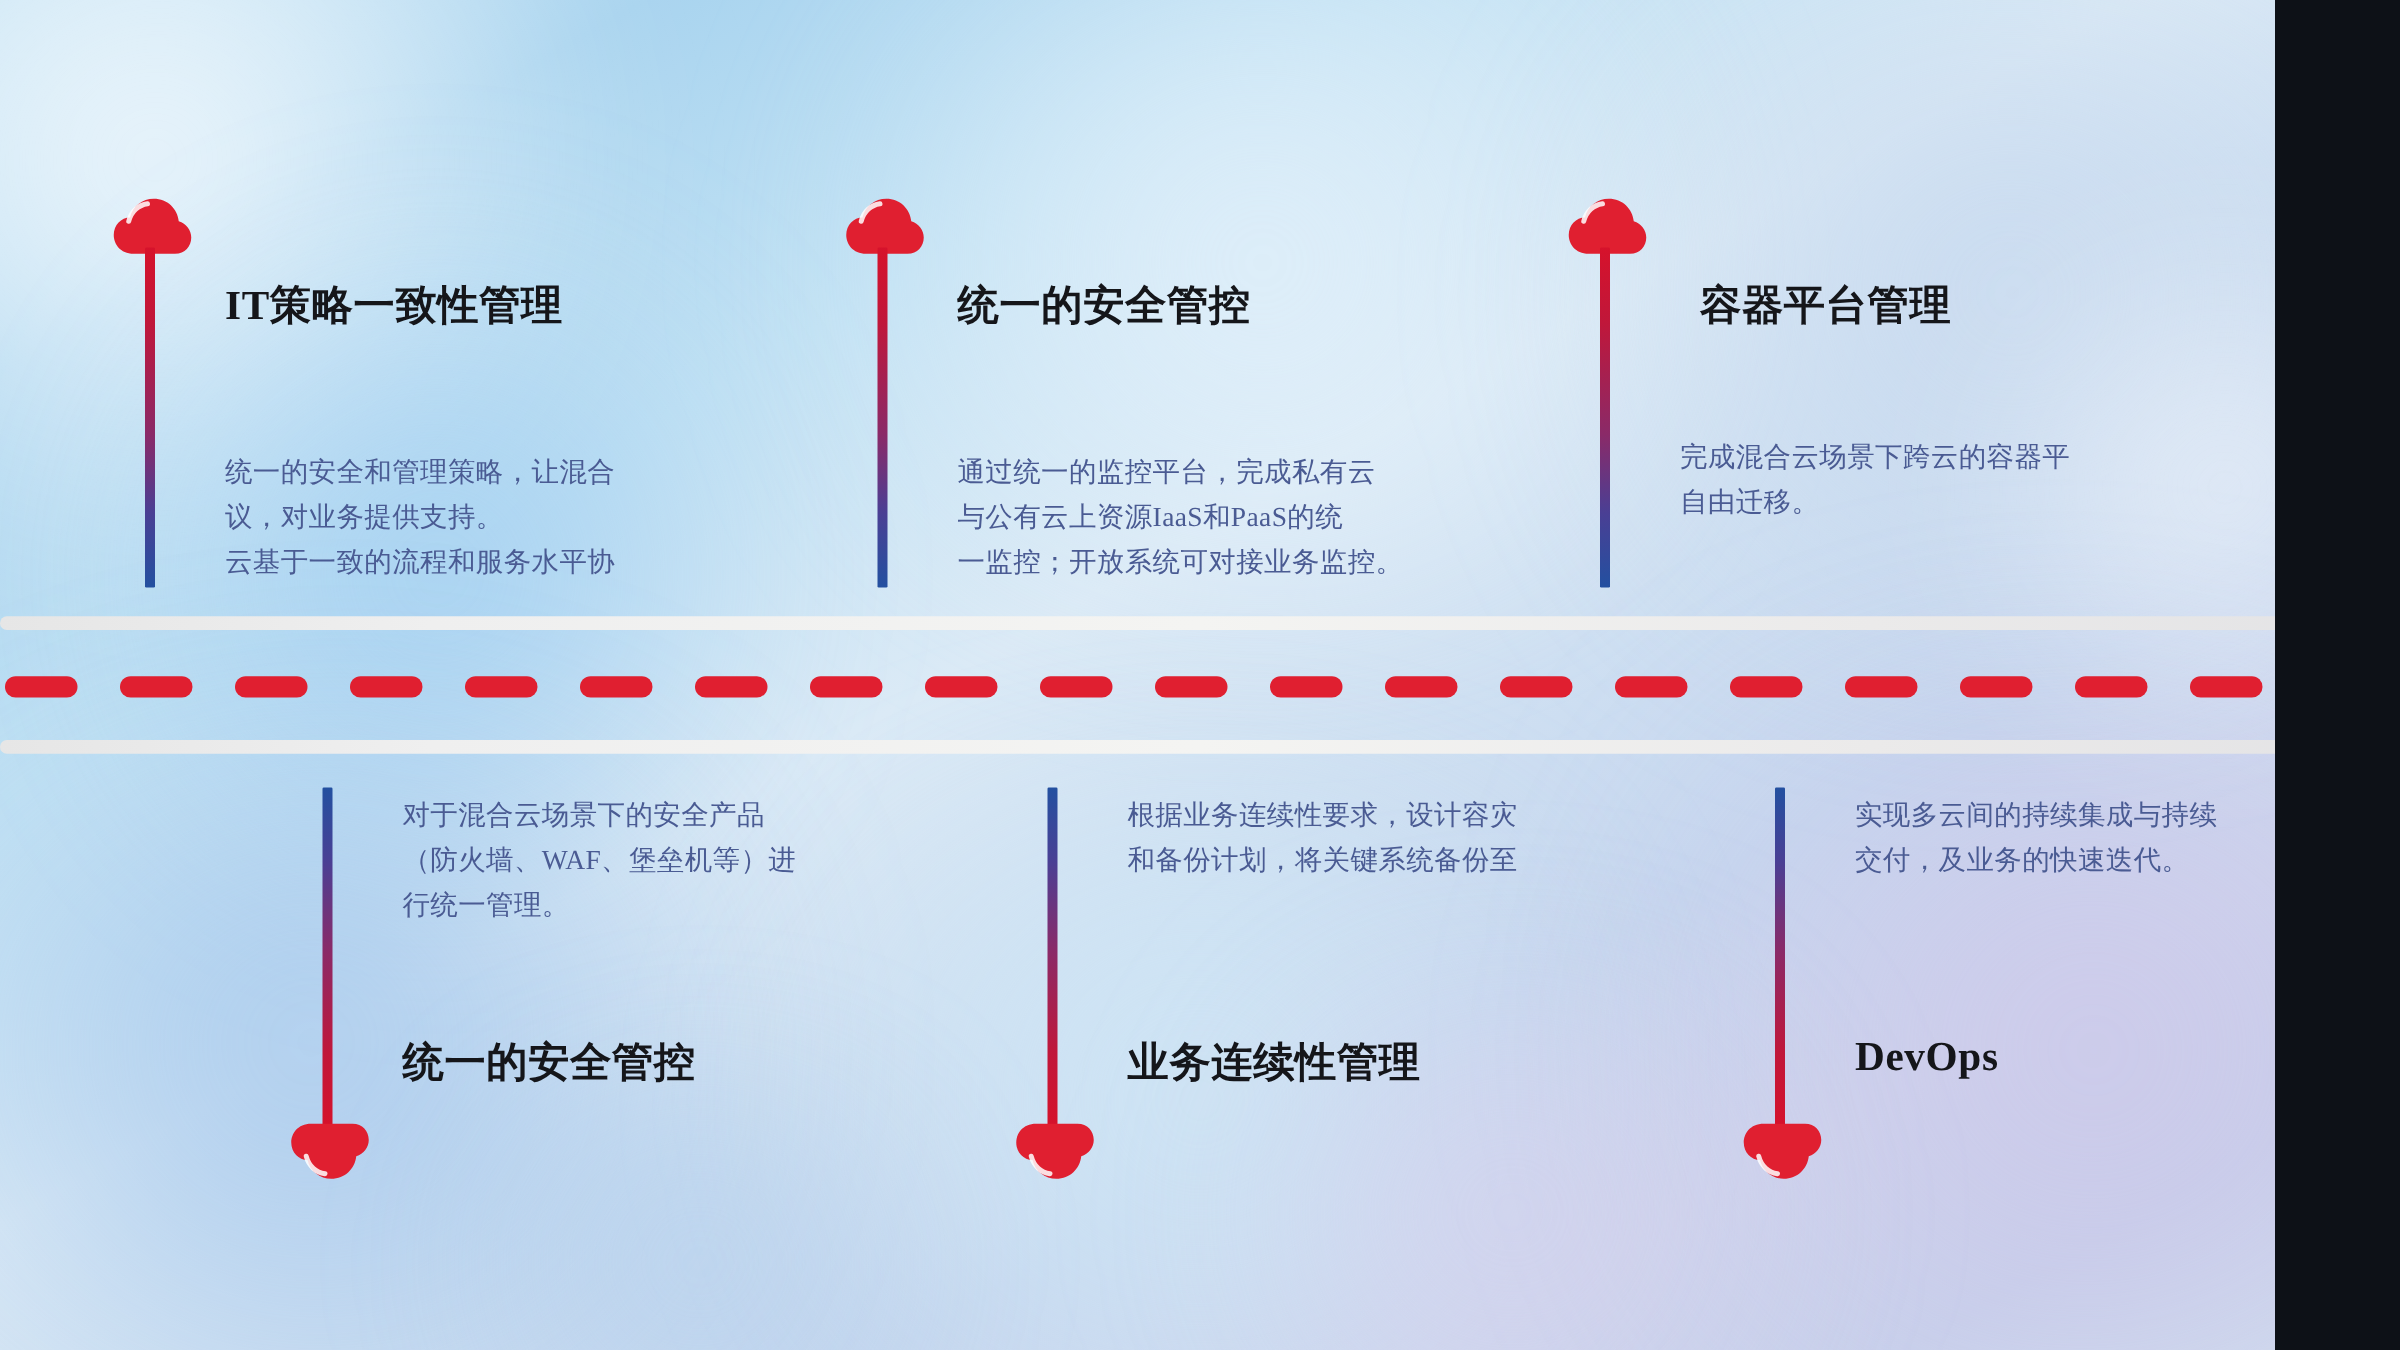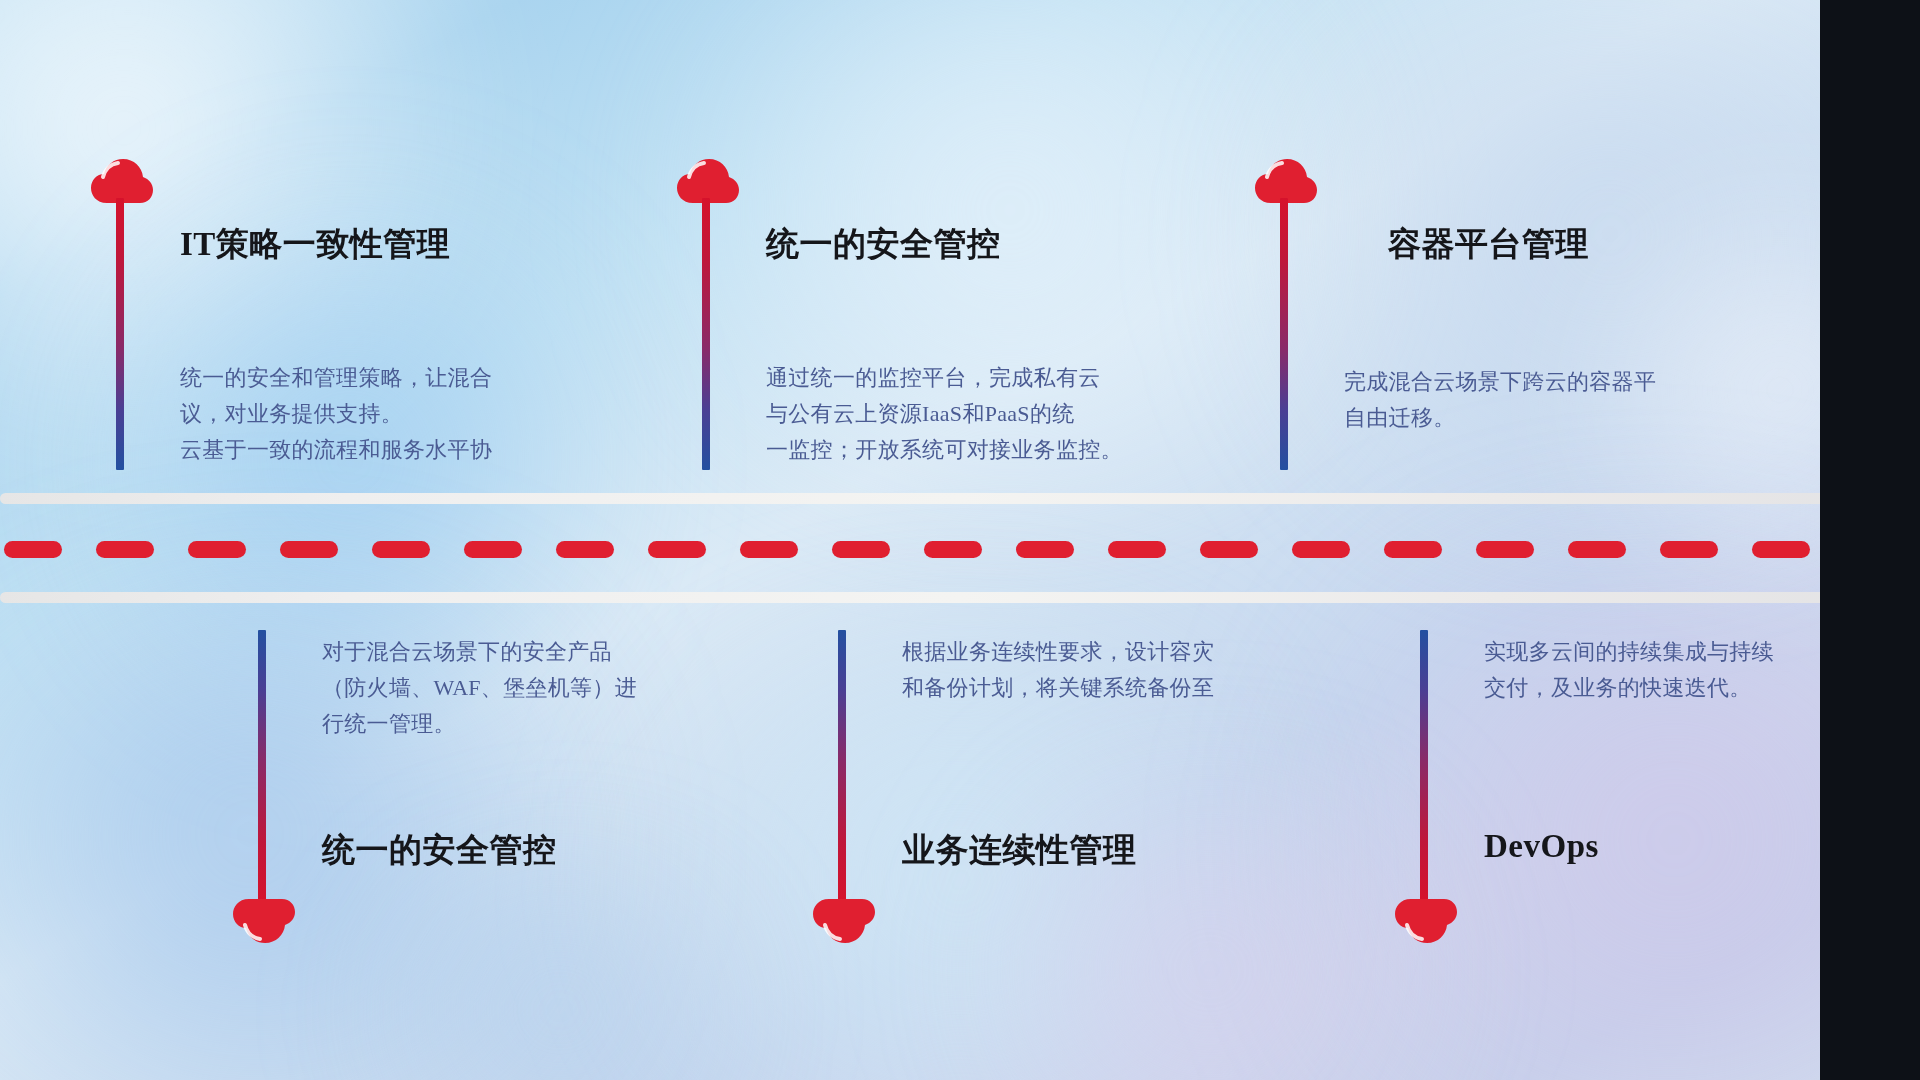"容器平台管理" div.title { left: 1388px -> 1360px }
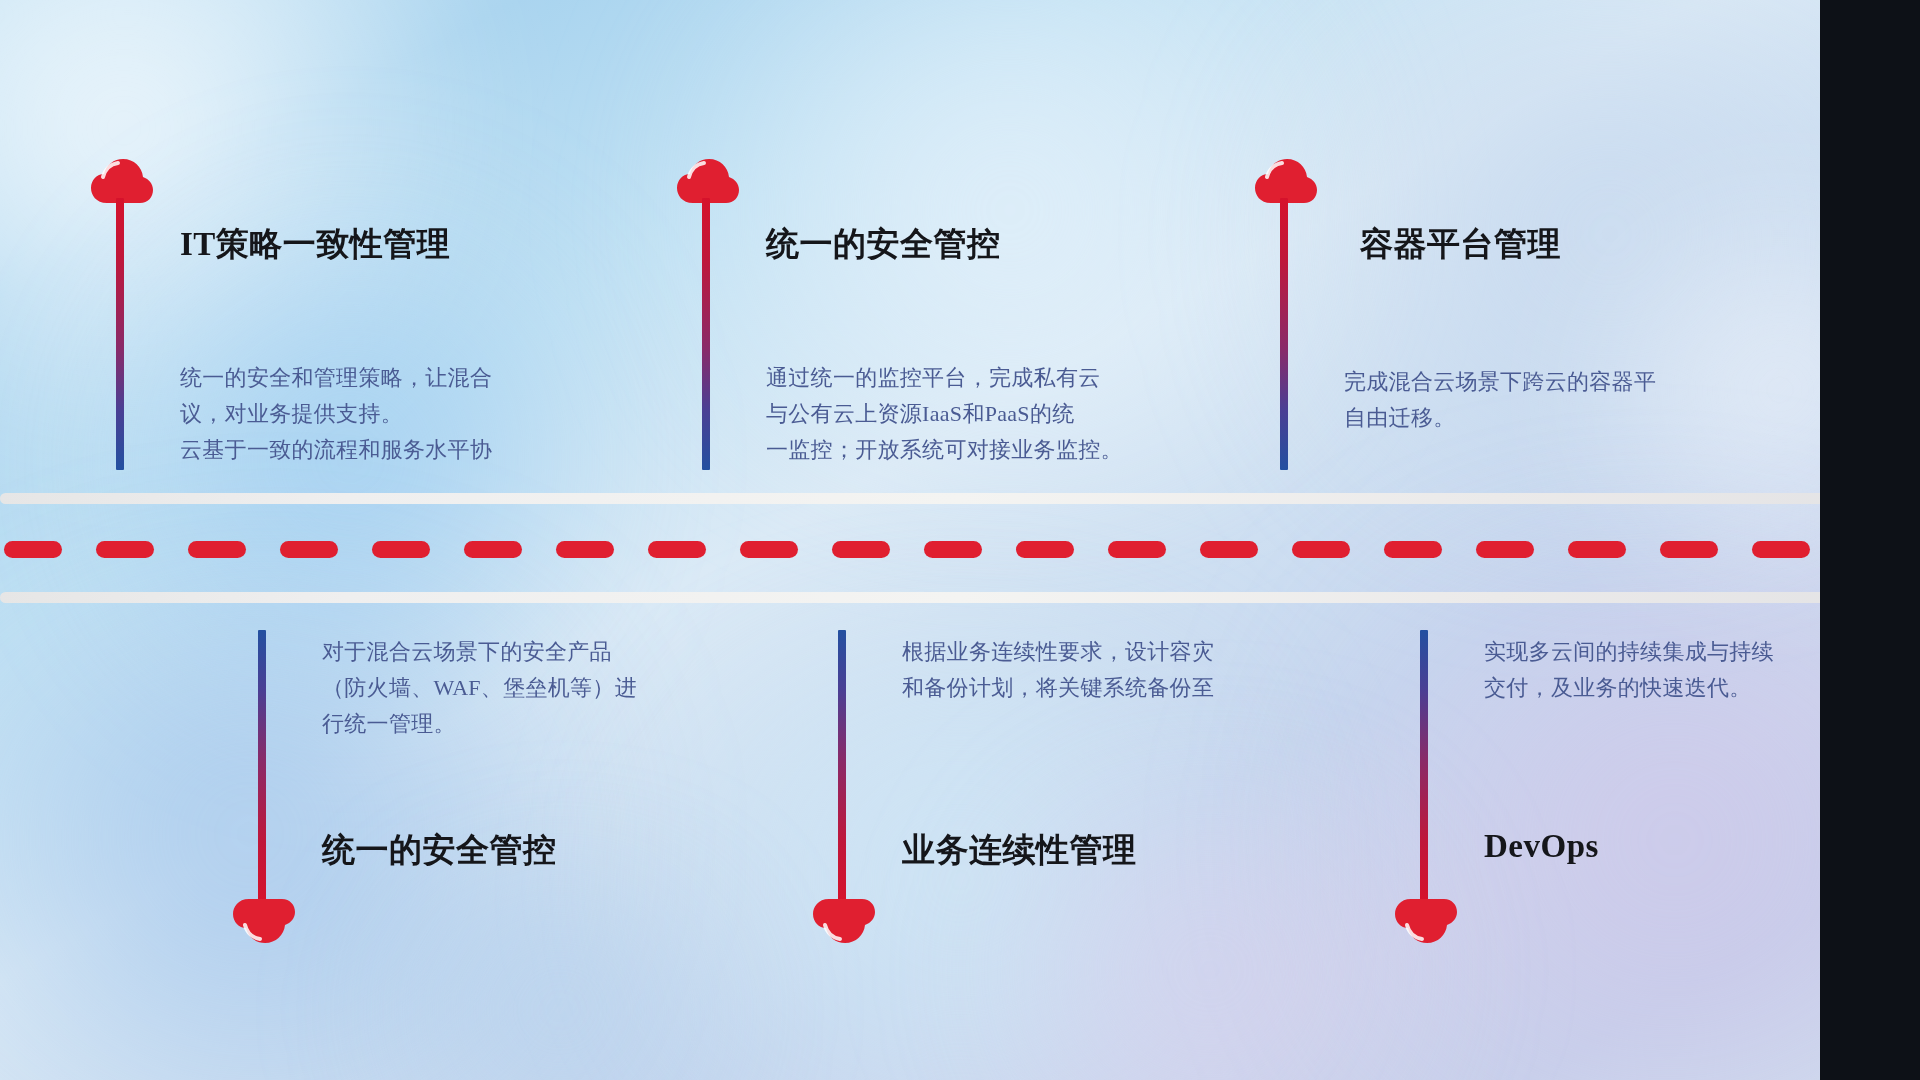"完成混合云场景下跨云的容器平" div.body { top: 364px -> 348px }
